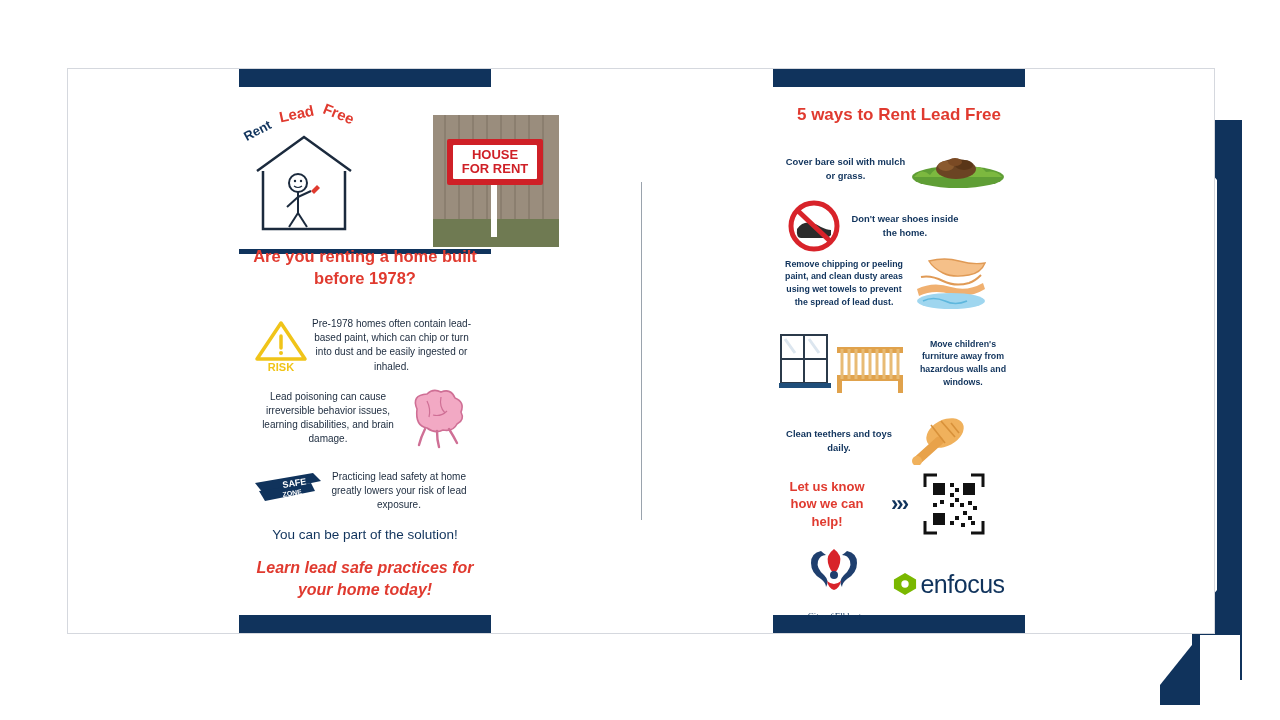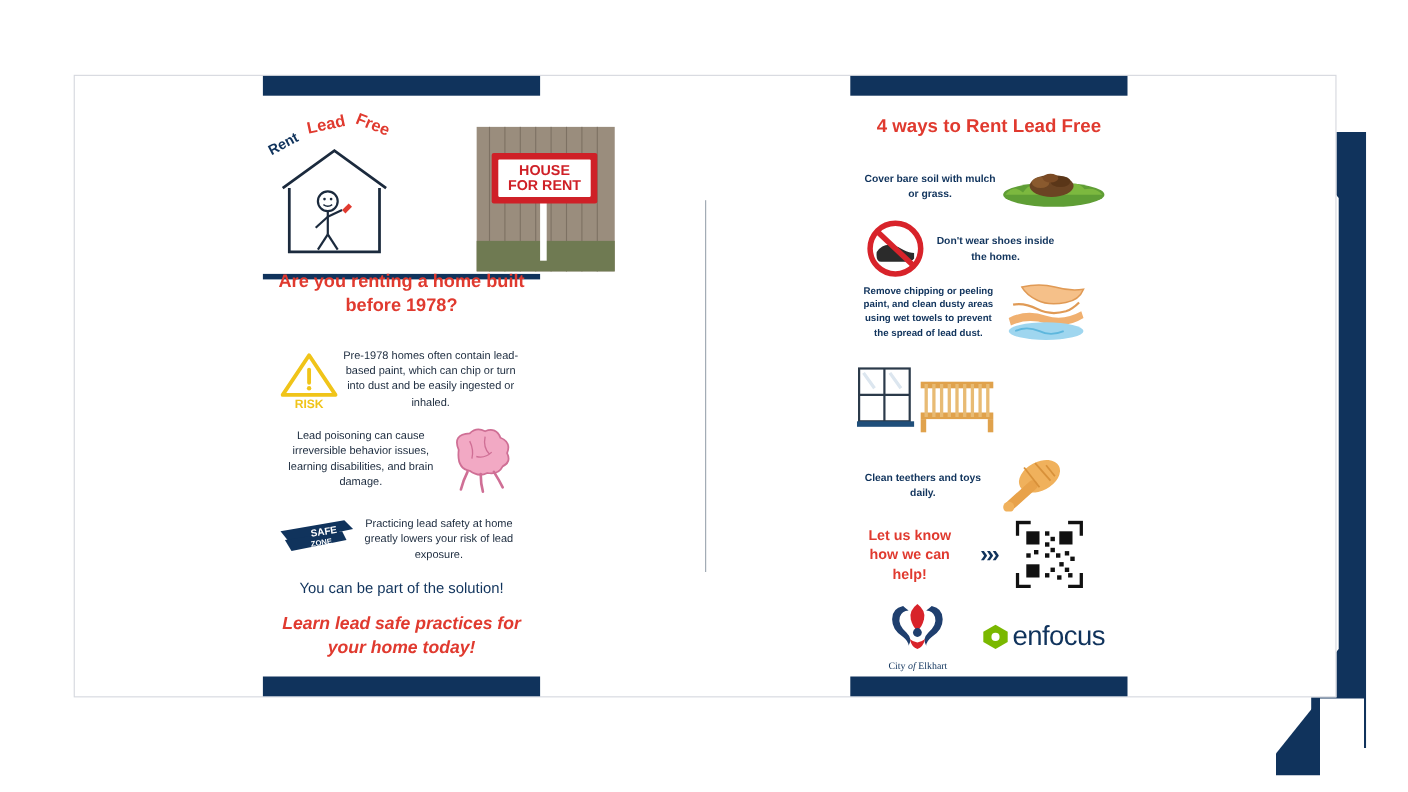"4 ways to Rent Lead" div.r-title { text: 4 -> 5 }
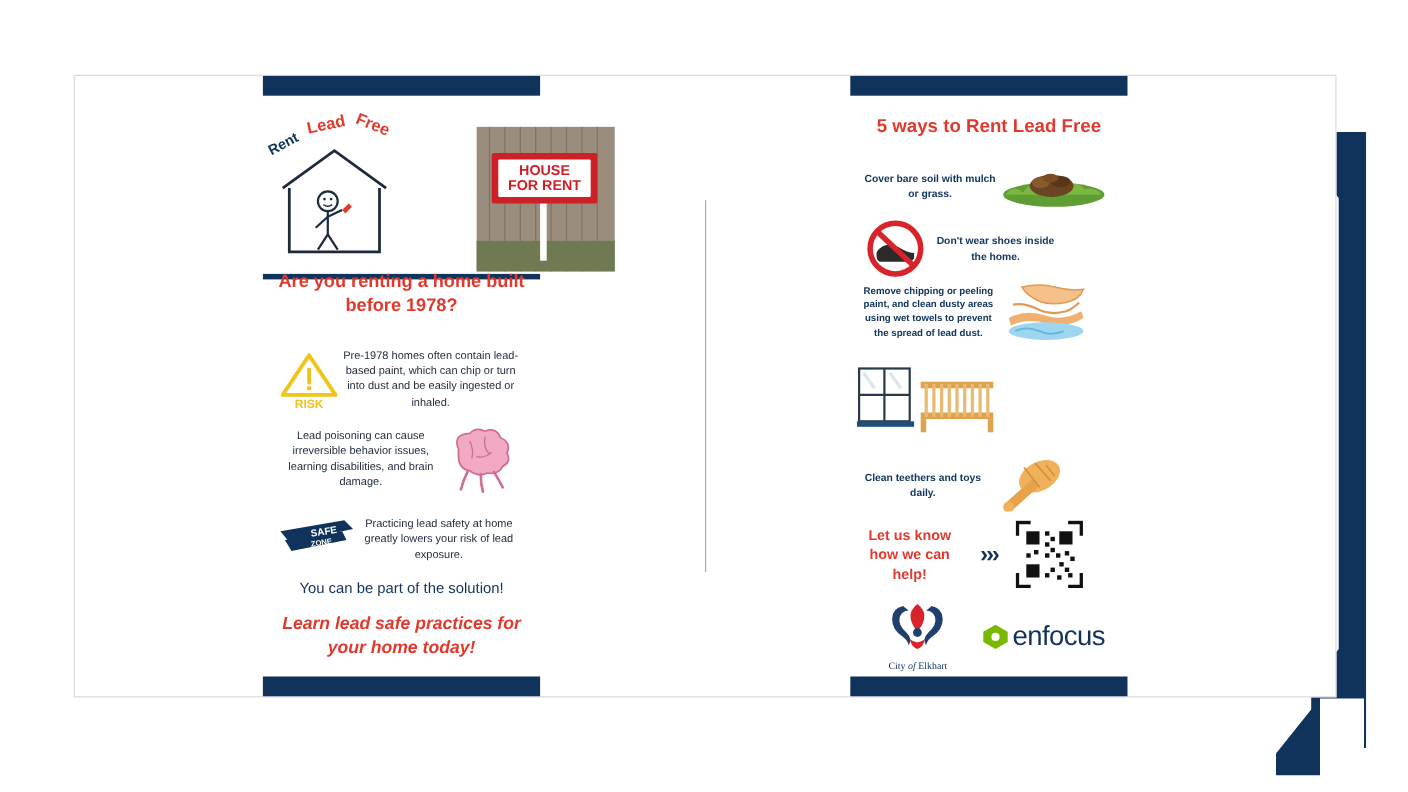"Move children's furniture away from" div.r-text { html: none -> <div>Move children's furniture away from hazardous walls and windows.</div> }
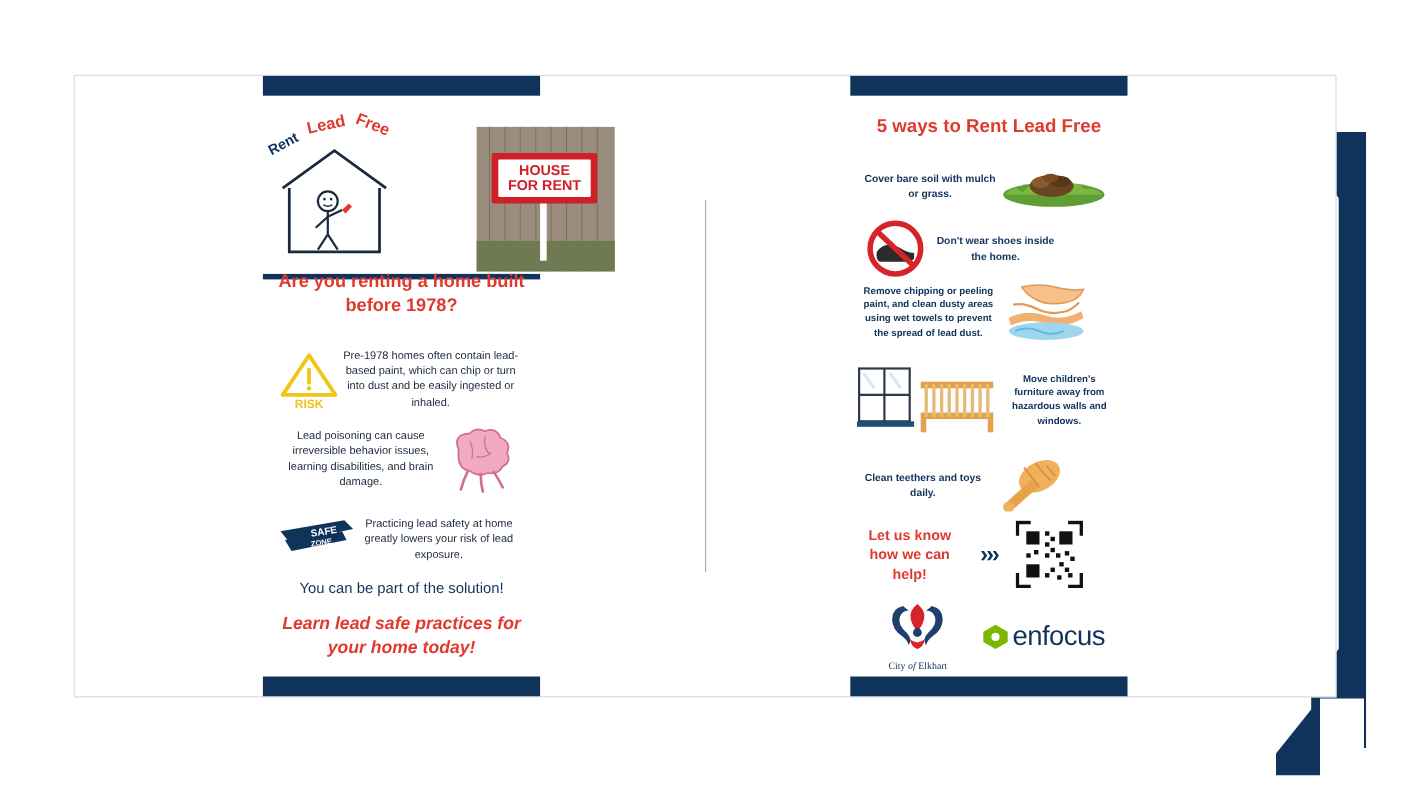"City of Elkhart" .elkhart-name { margin-top: 4px -> 16px }
